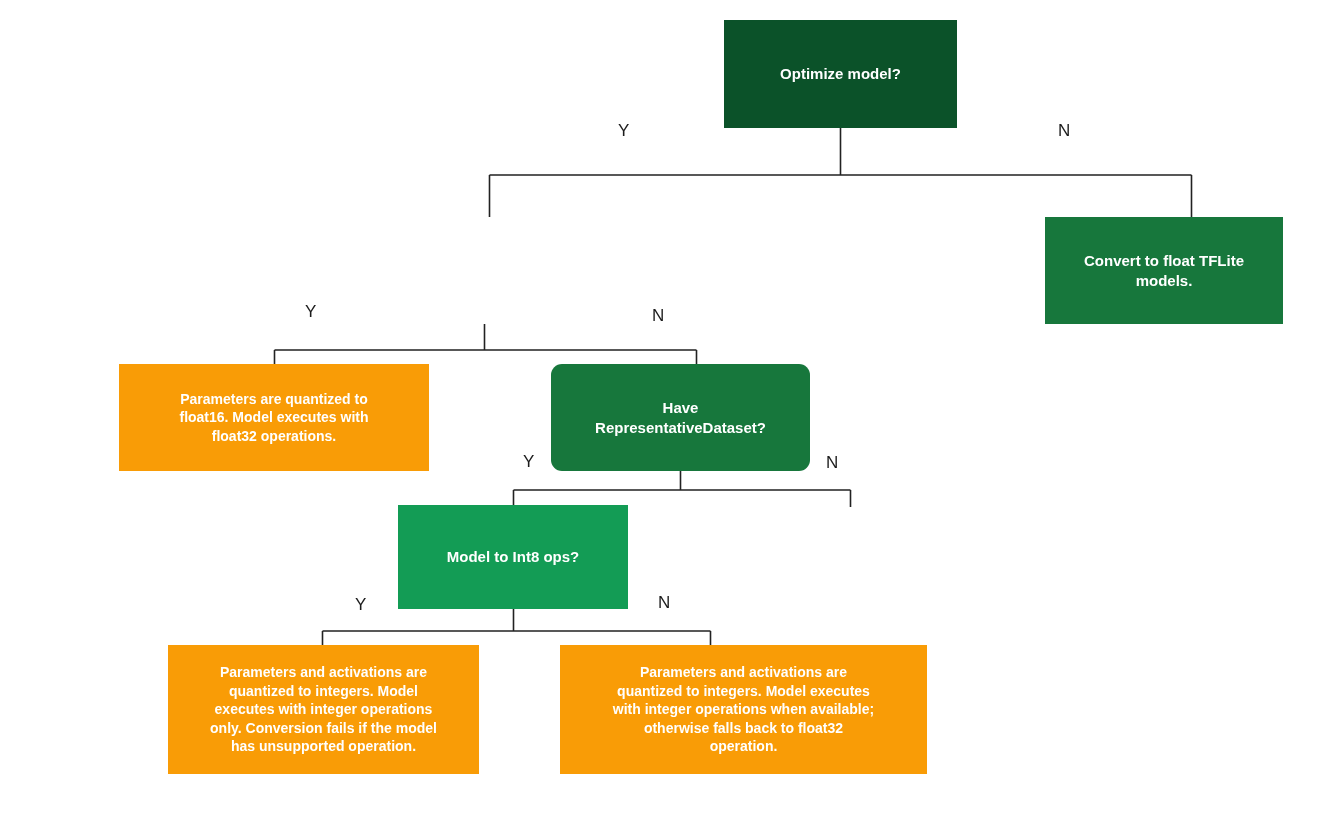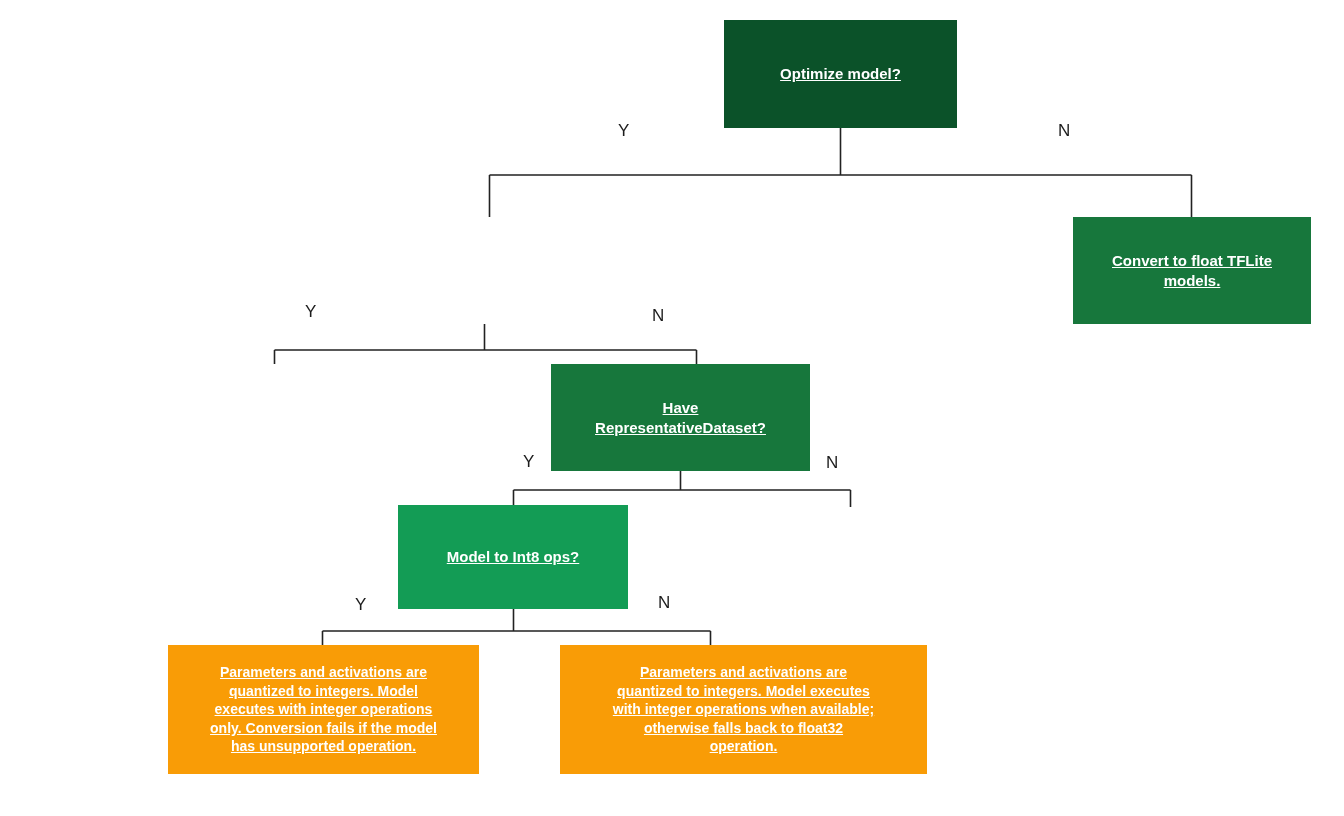"Optimize model?" .node { text-decoration: underline -> none }
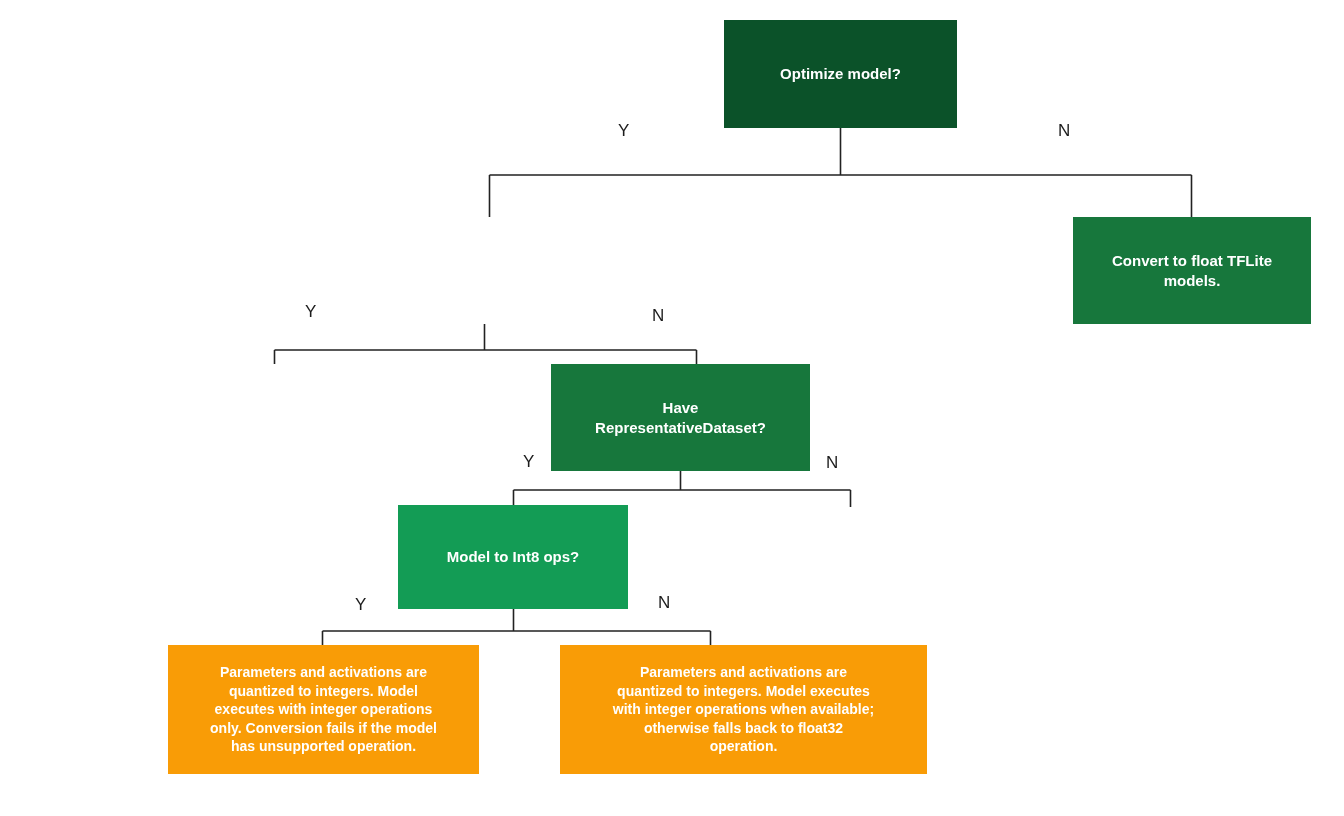"Convert to float TFLite" div.node { left: 1073px -> 1045px }
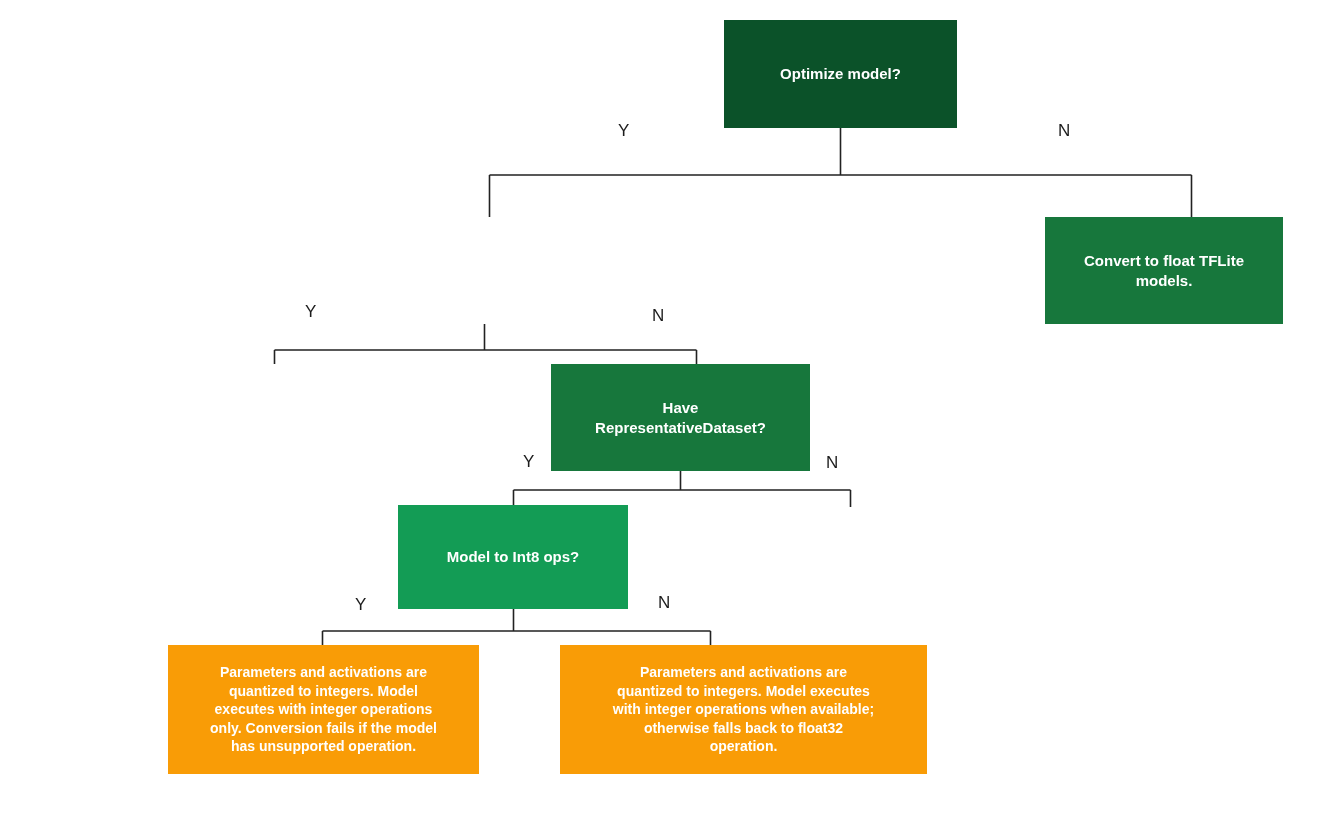"Parameters are quantized to" div.node { html: none -> <div>Parameters are quantized to float16. Model executes with float32 operations.</div> }
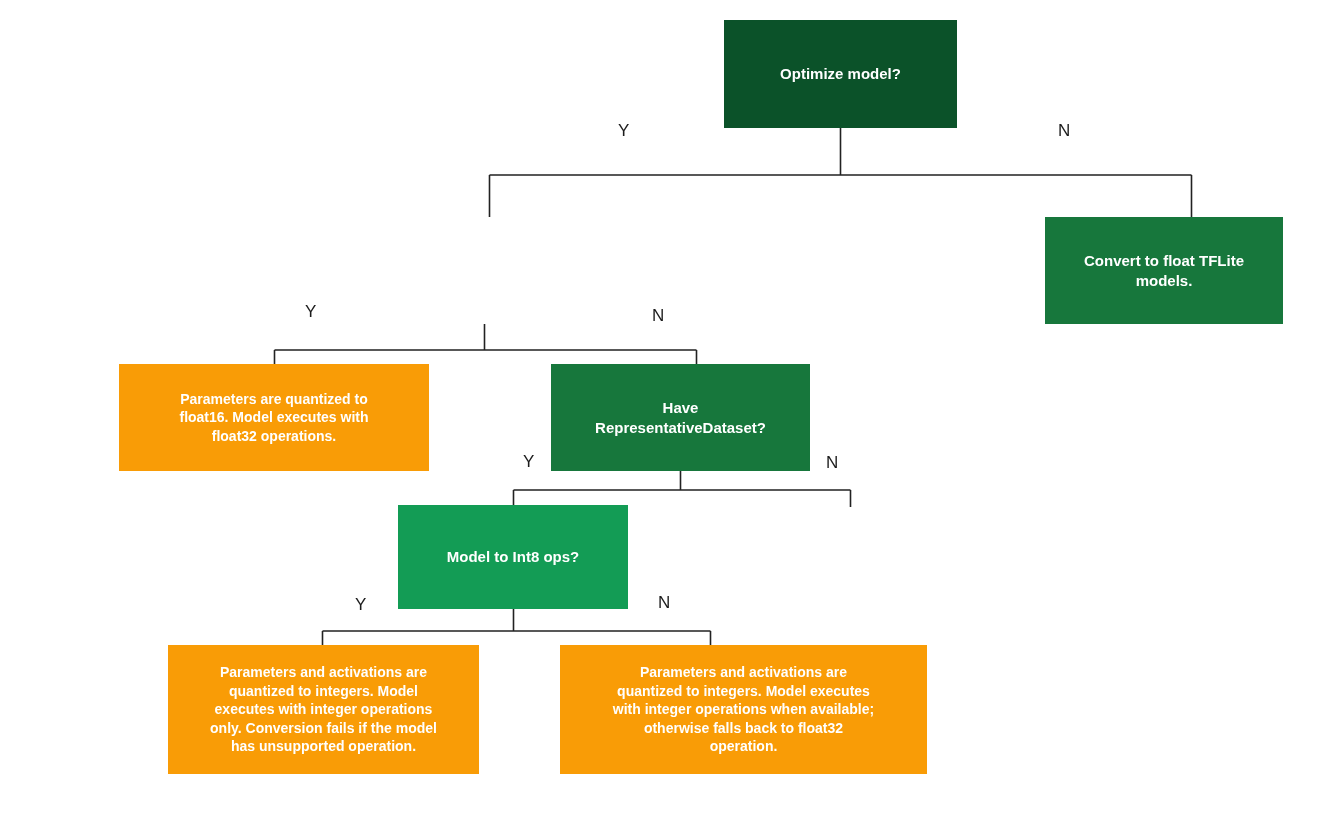"Have" div.node { border-radius: none -> 11px }
